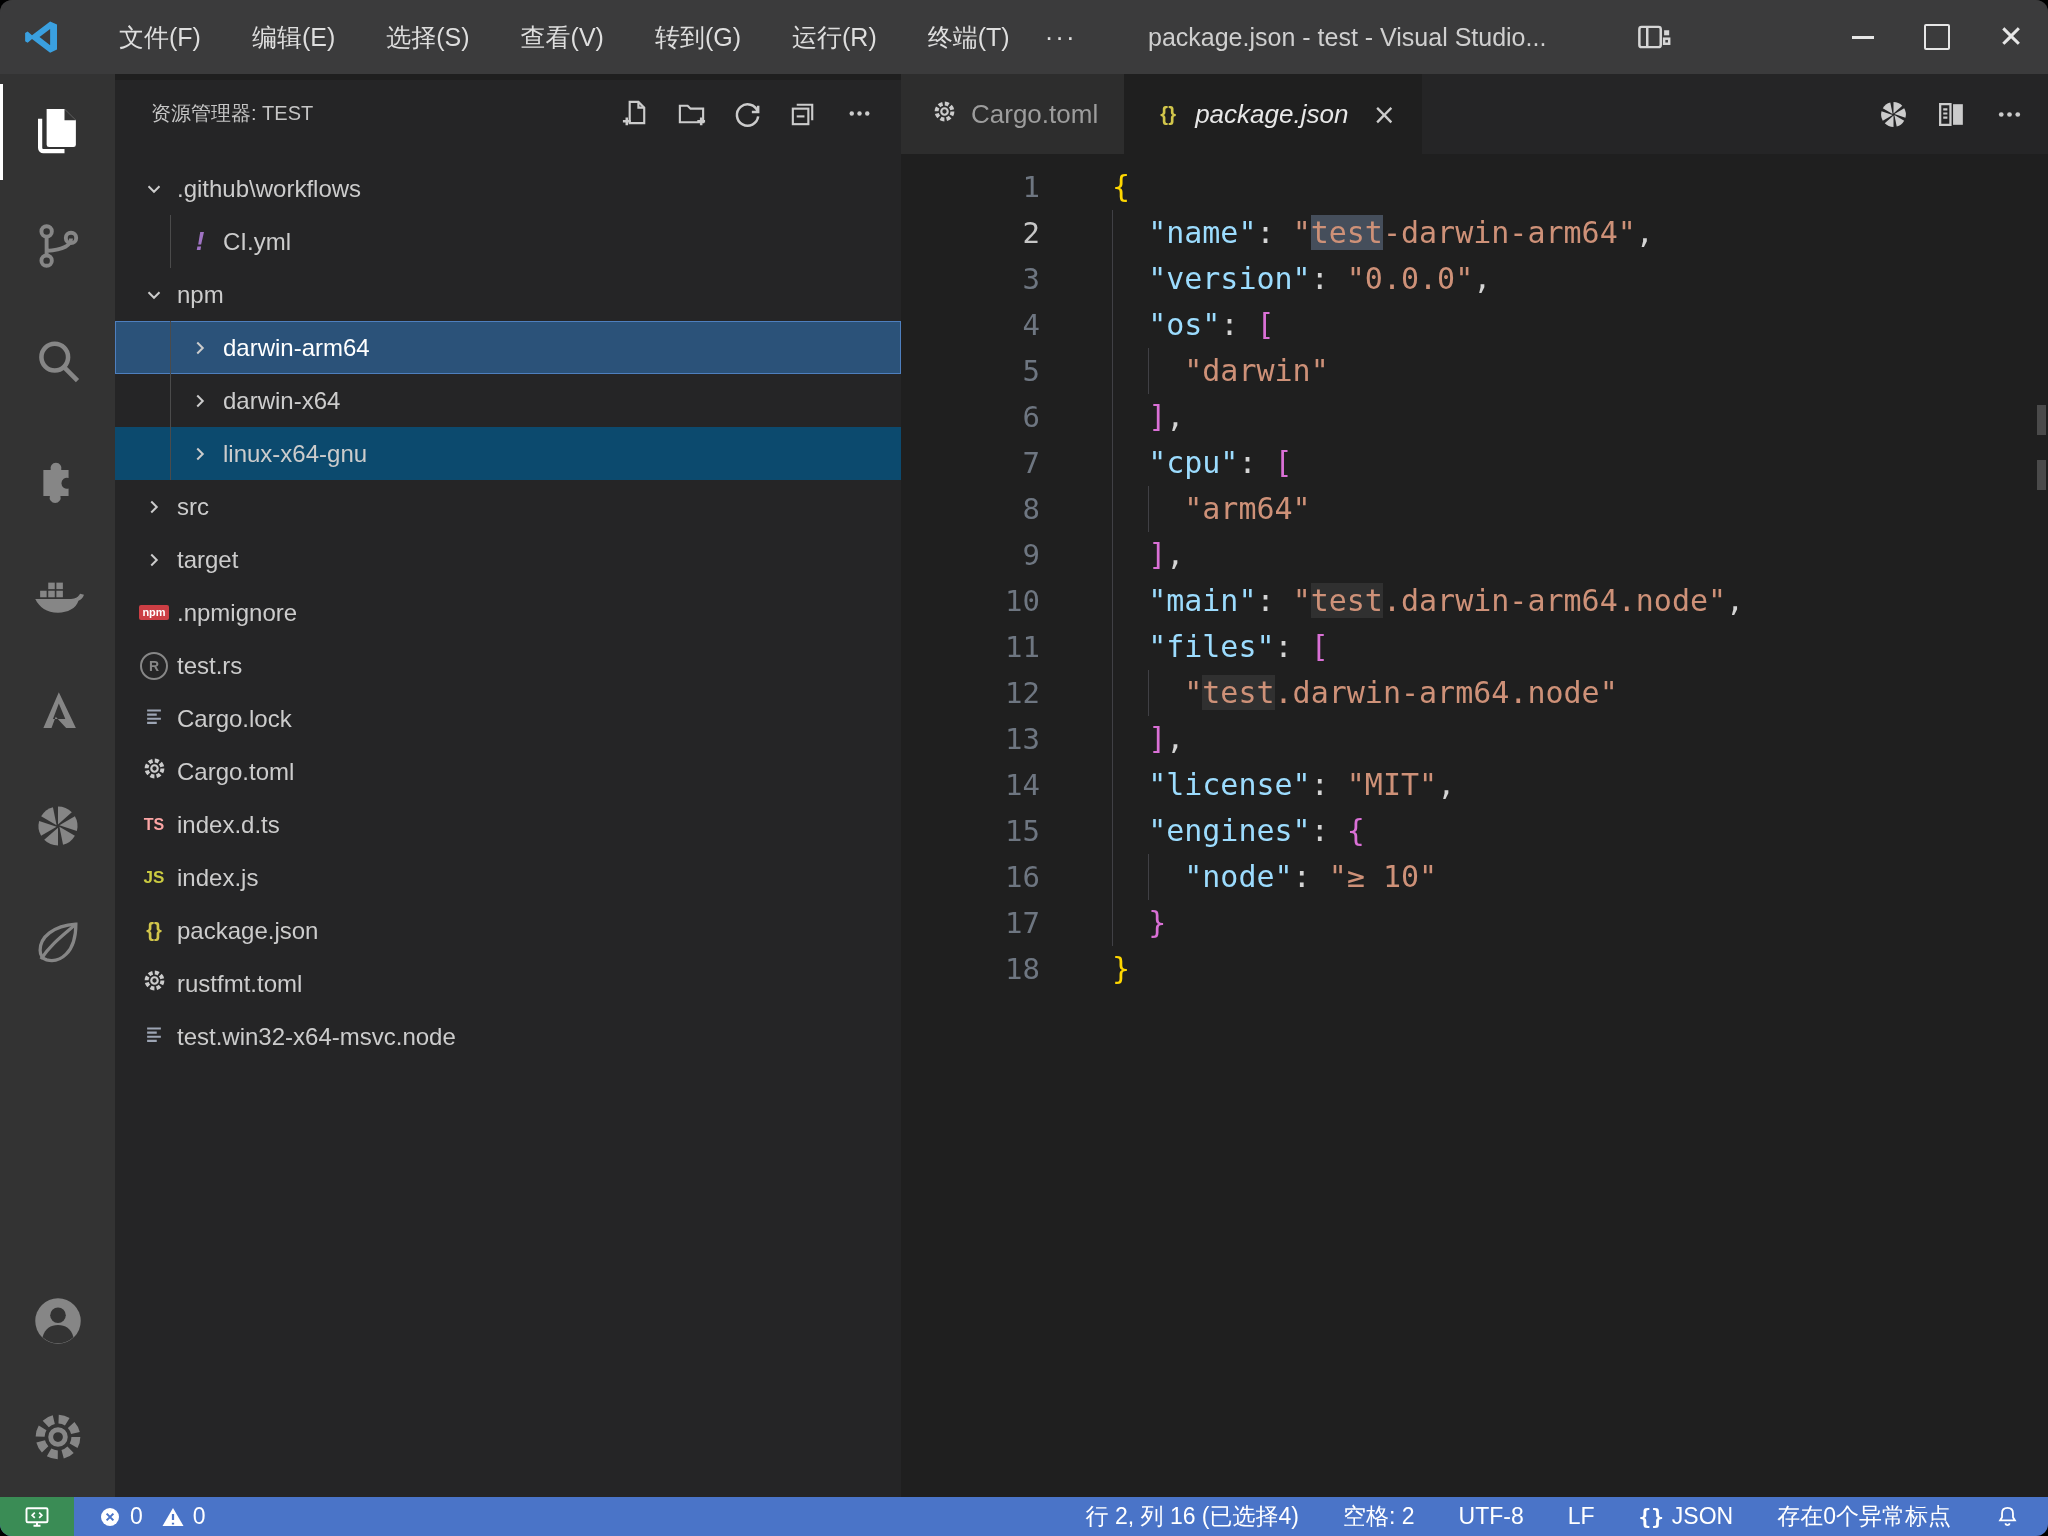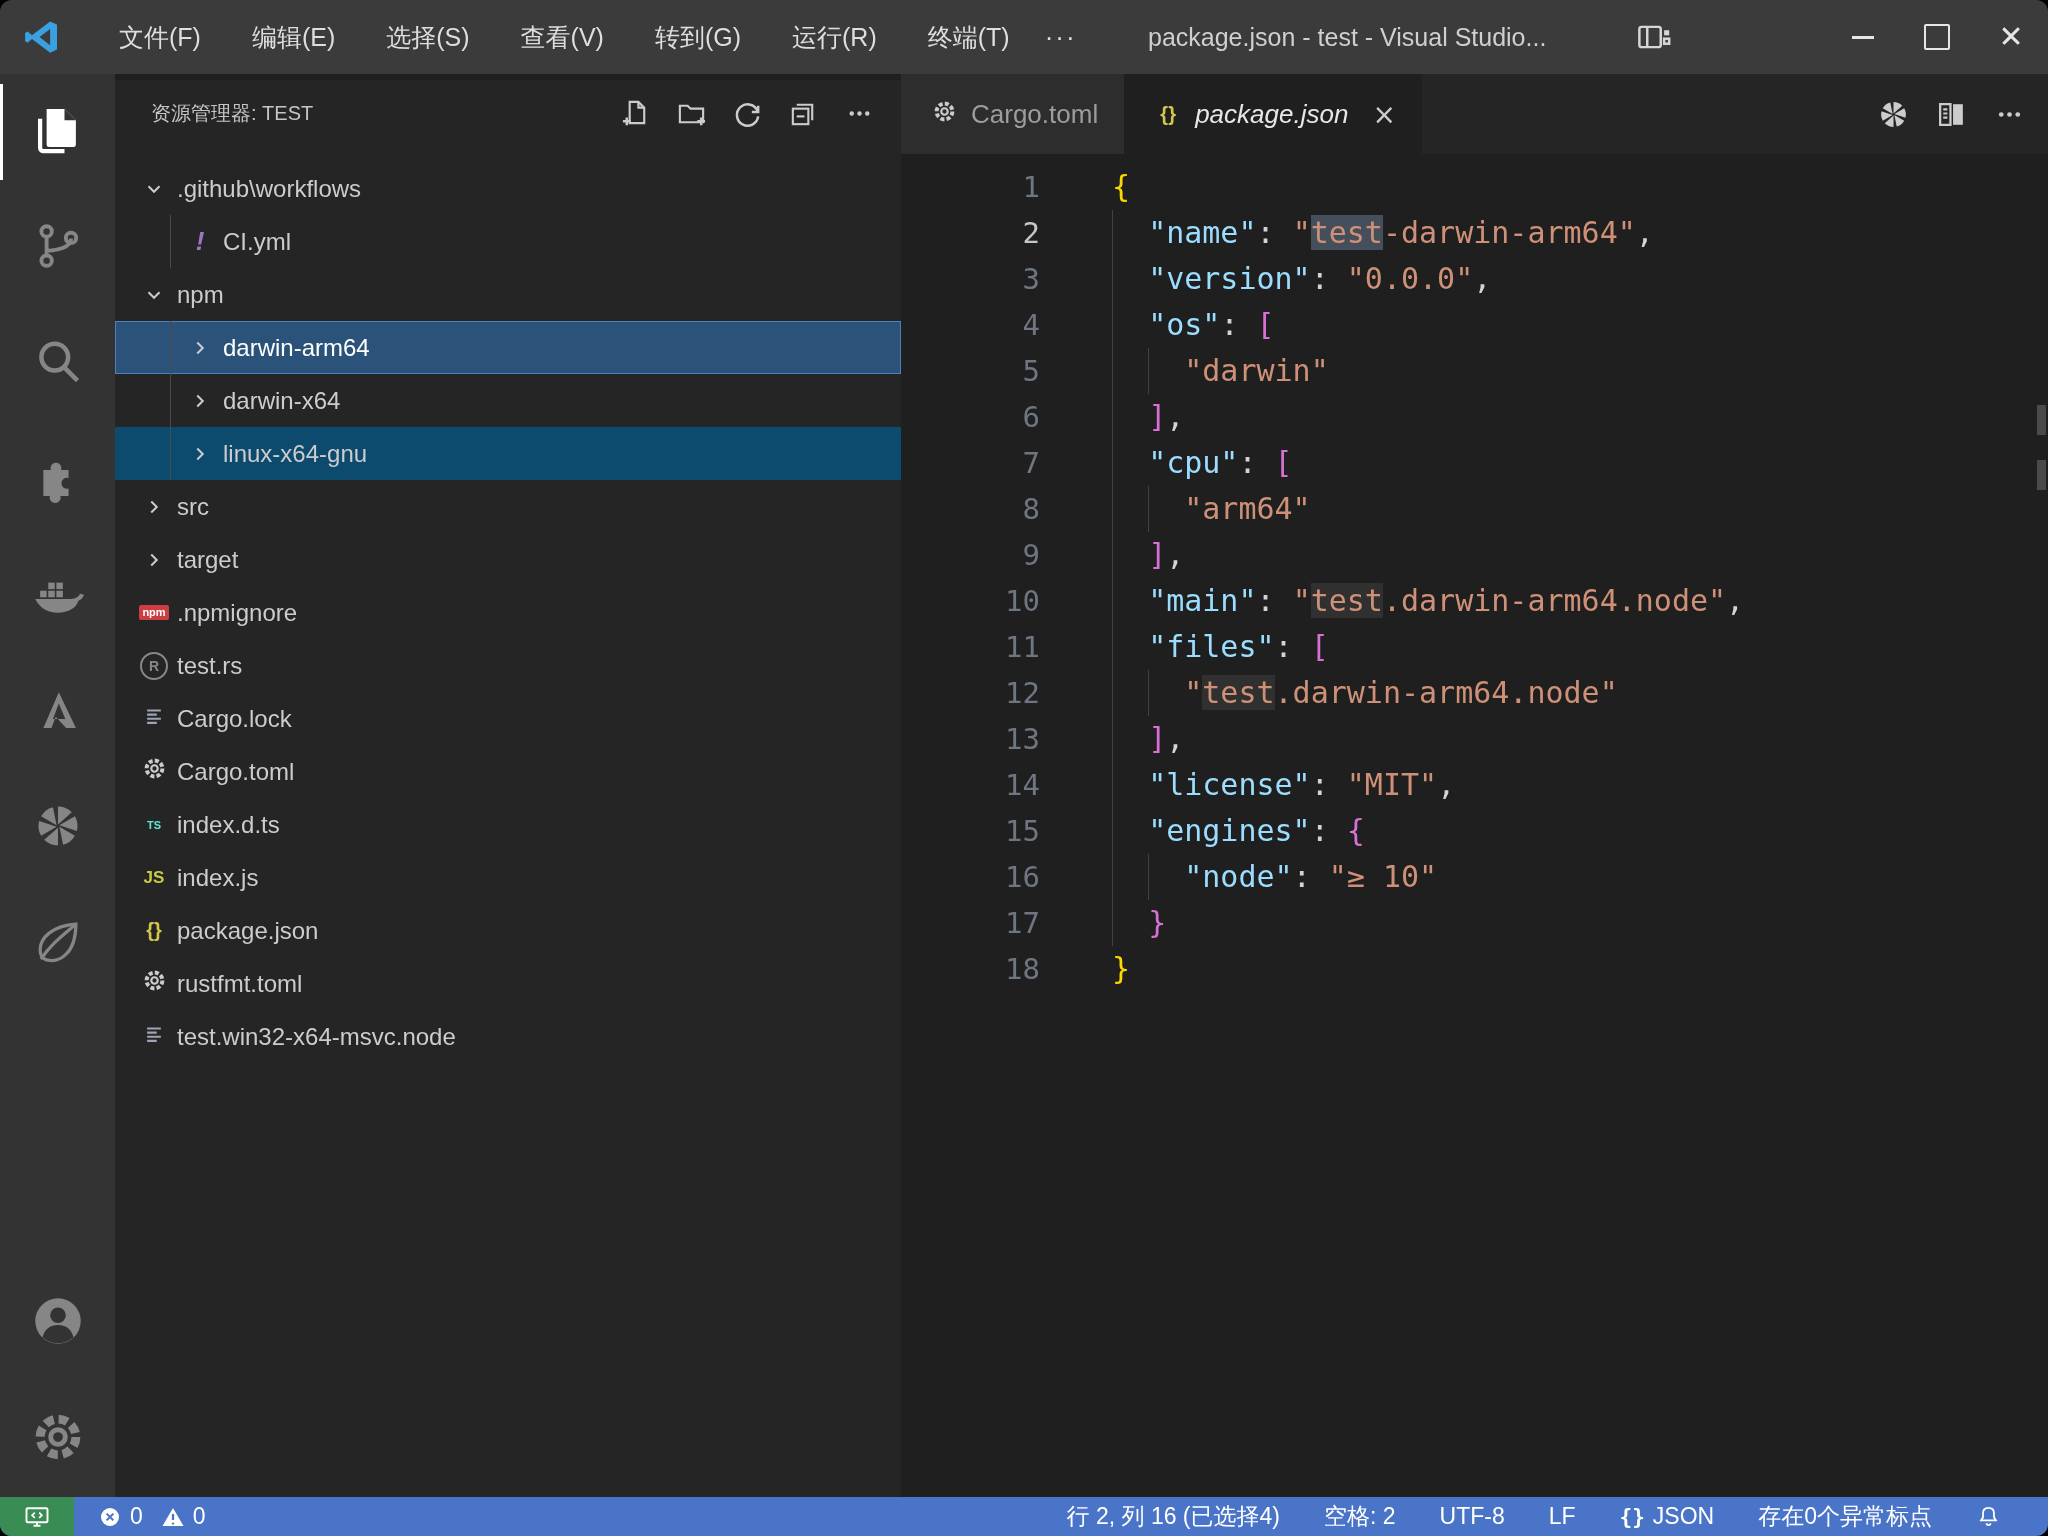"TS" .fi-ts { color: #5eead4 -> #fca5a5; font-size: 11px -> 16px }
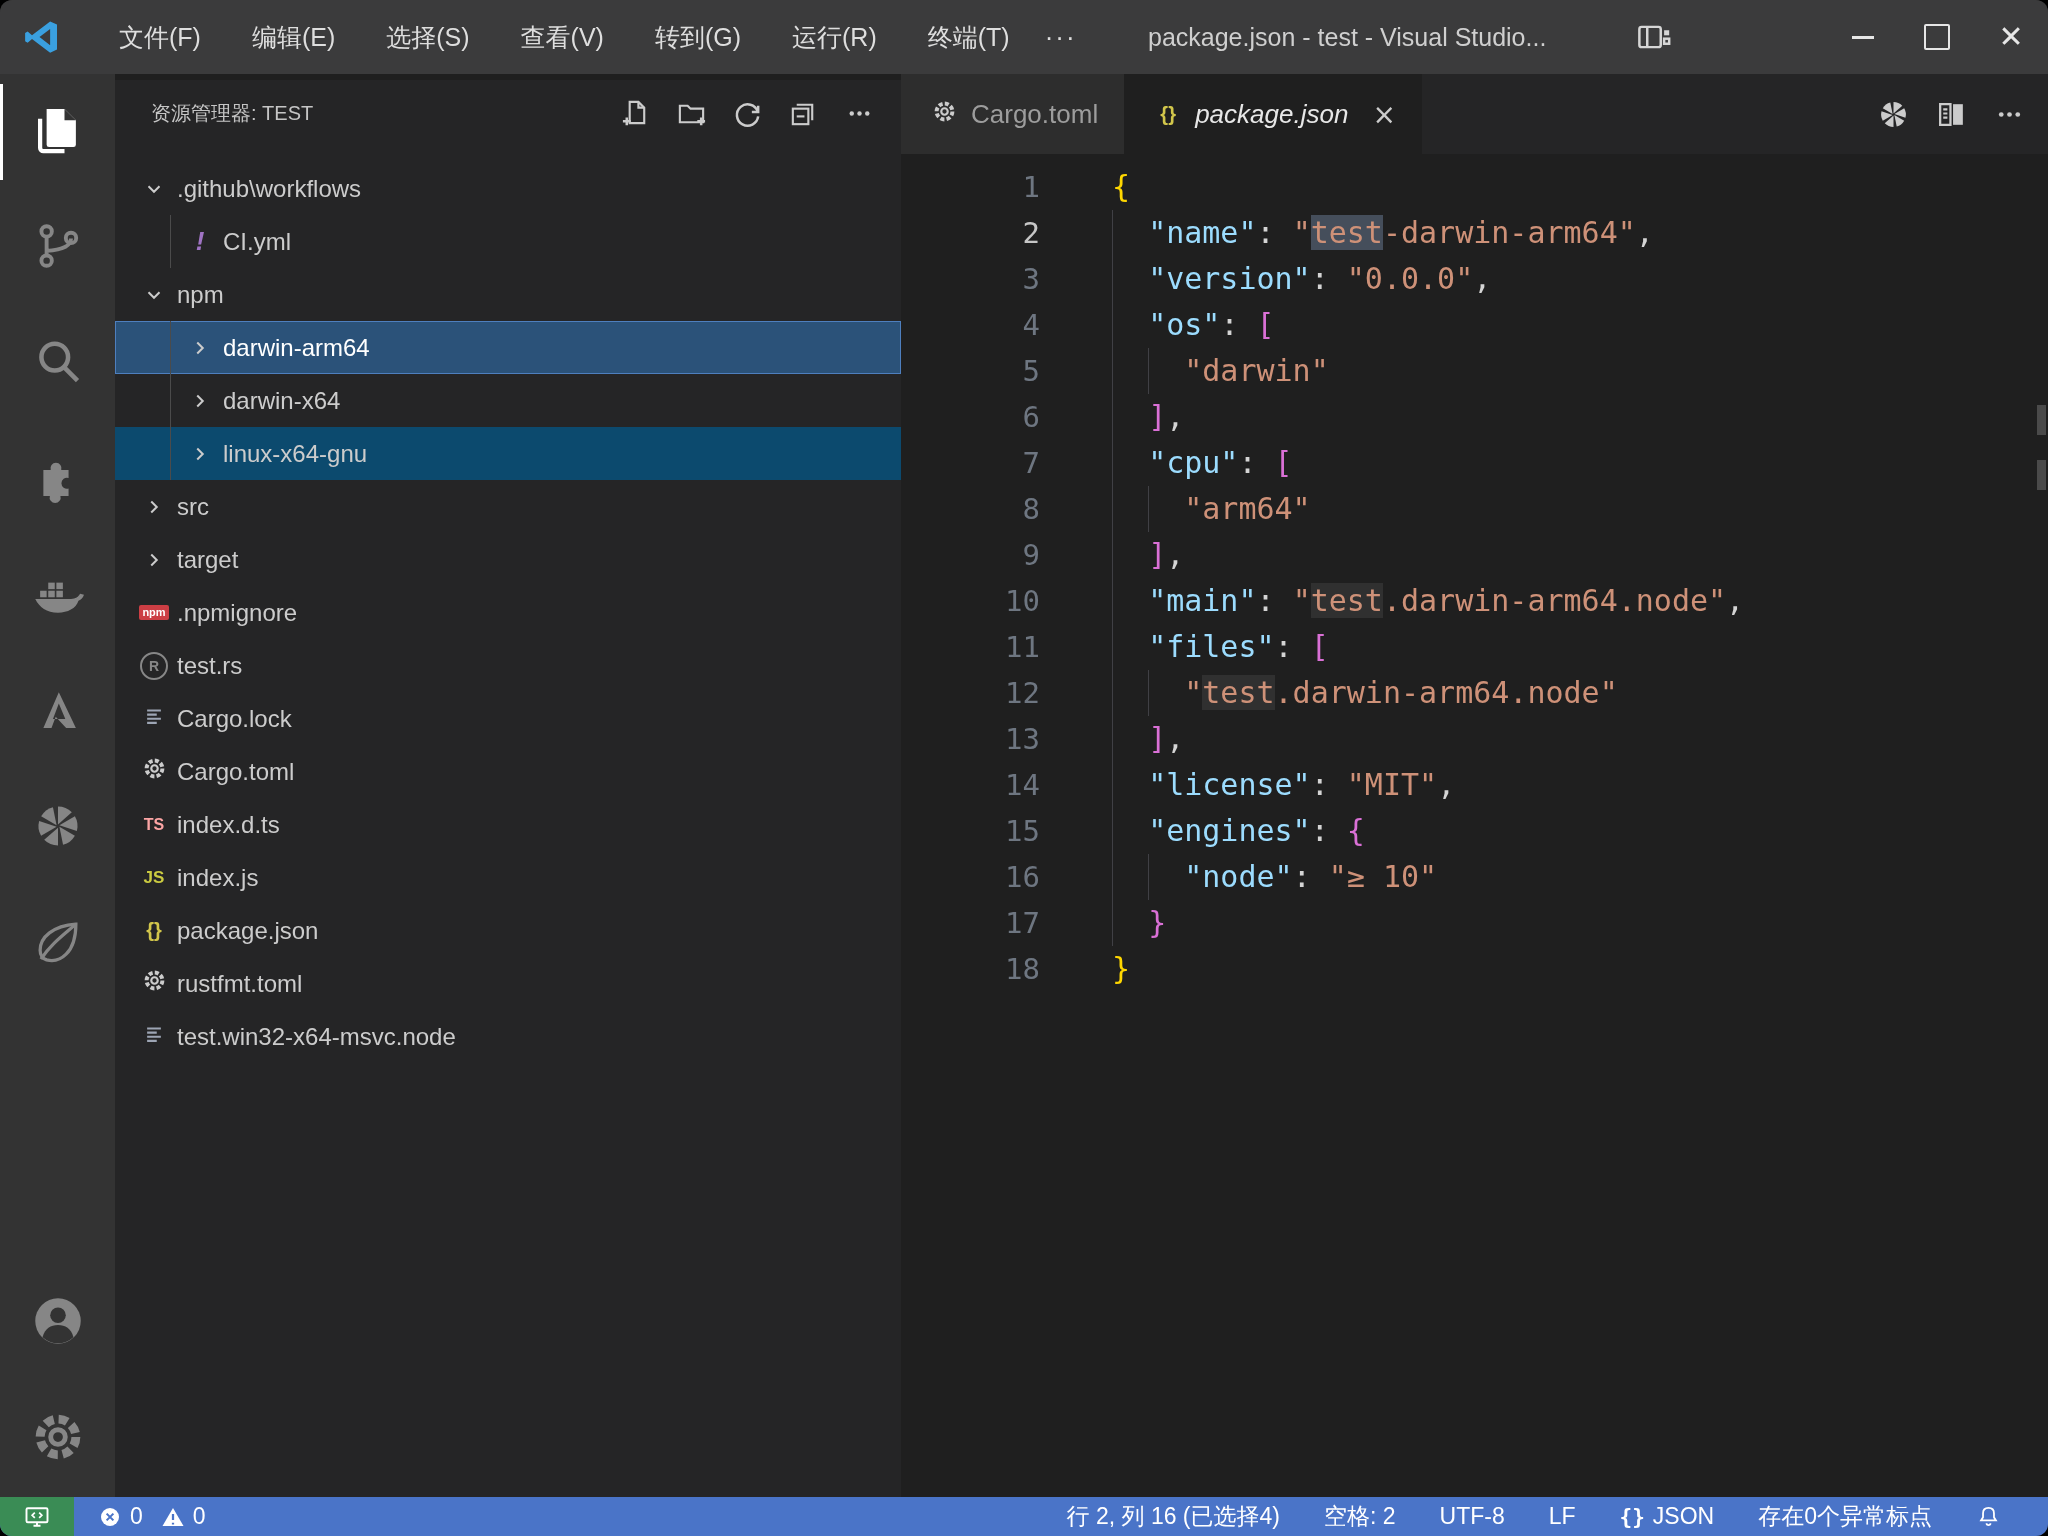"行 2, 列 16 (已选择4)" .sb-right { padding-right: 39px -> 20px }
